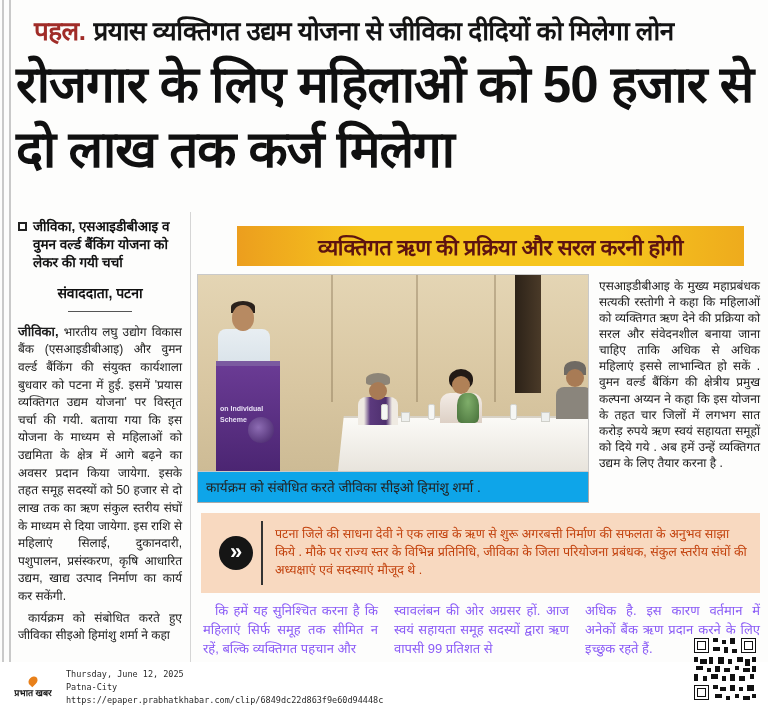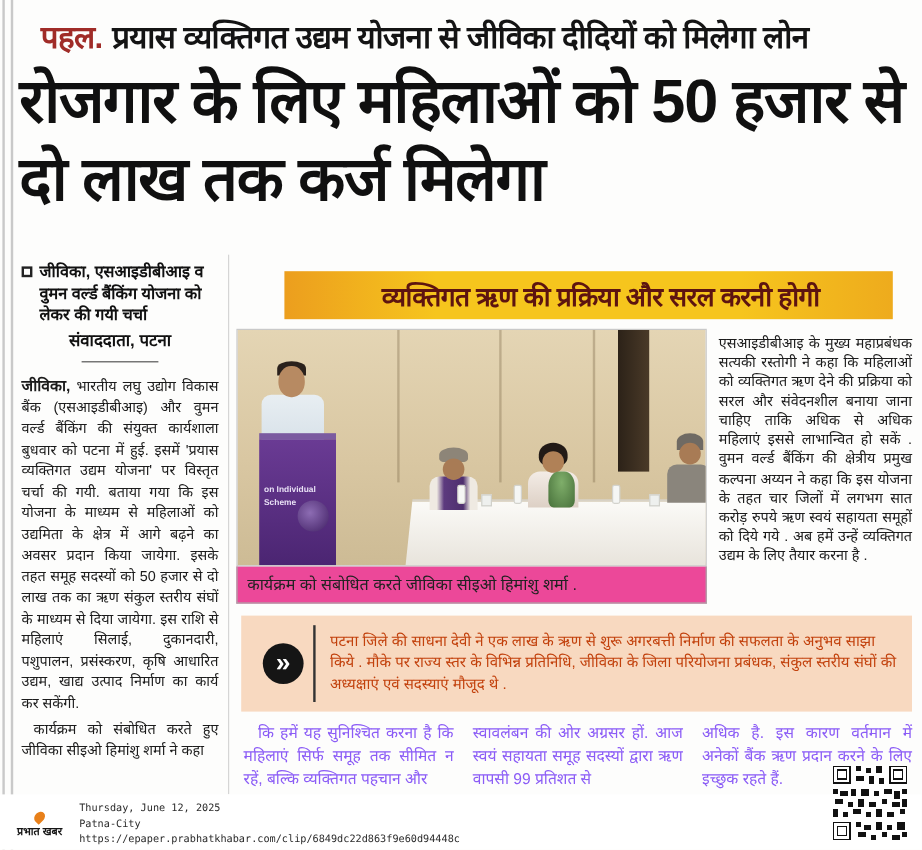"संवाददाता, पटना" .byline { margin-top: 0 -> 10px }
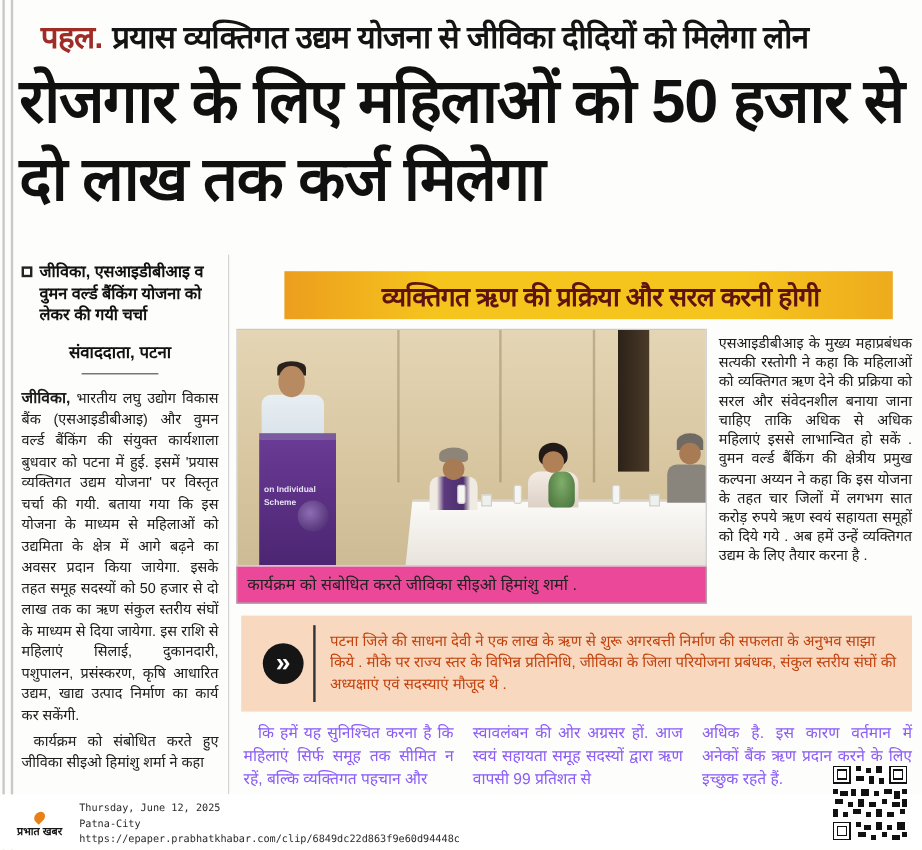"कार्यक्रम को संबोधित करते जीविका" .caption-box { background: #ec4899 -> #0ea5e9 }
